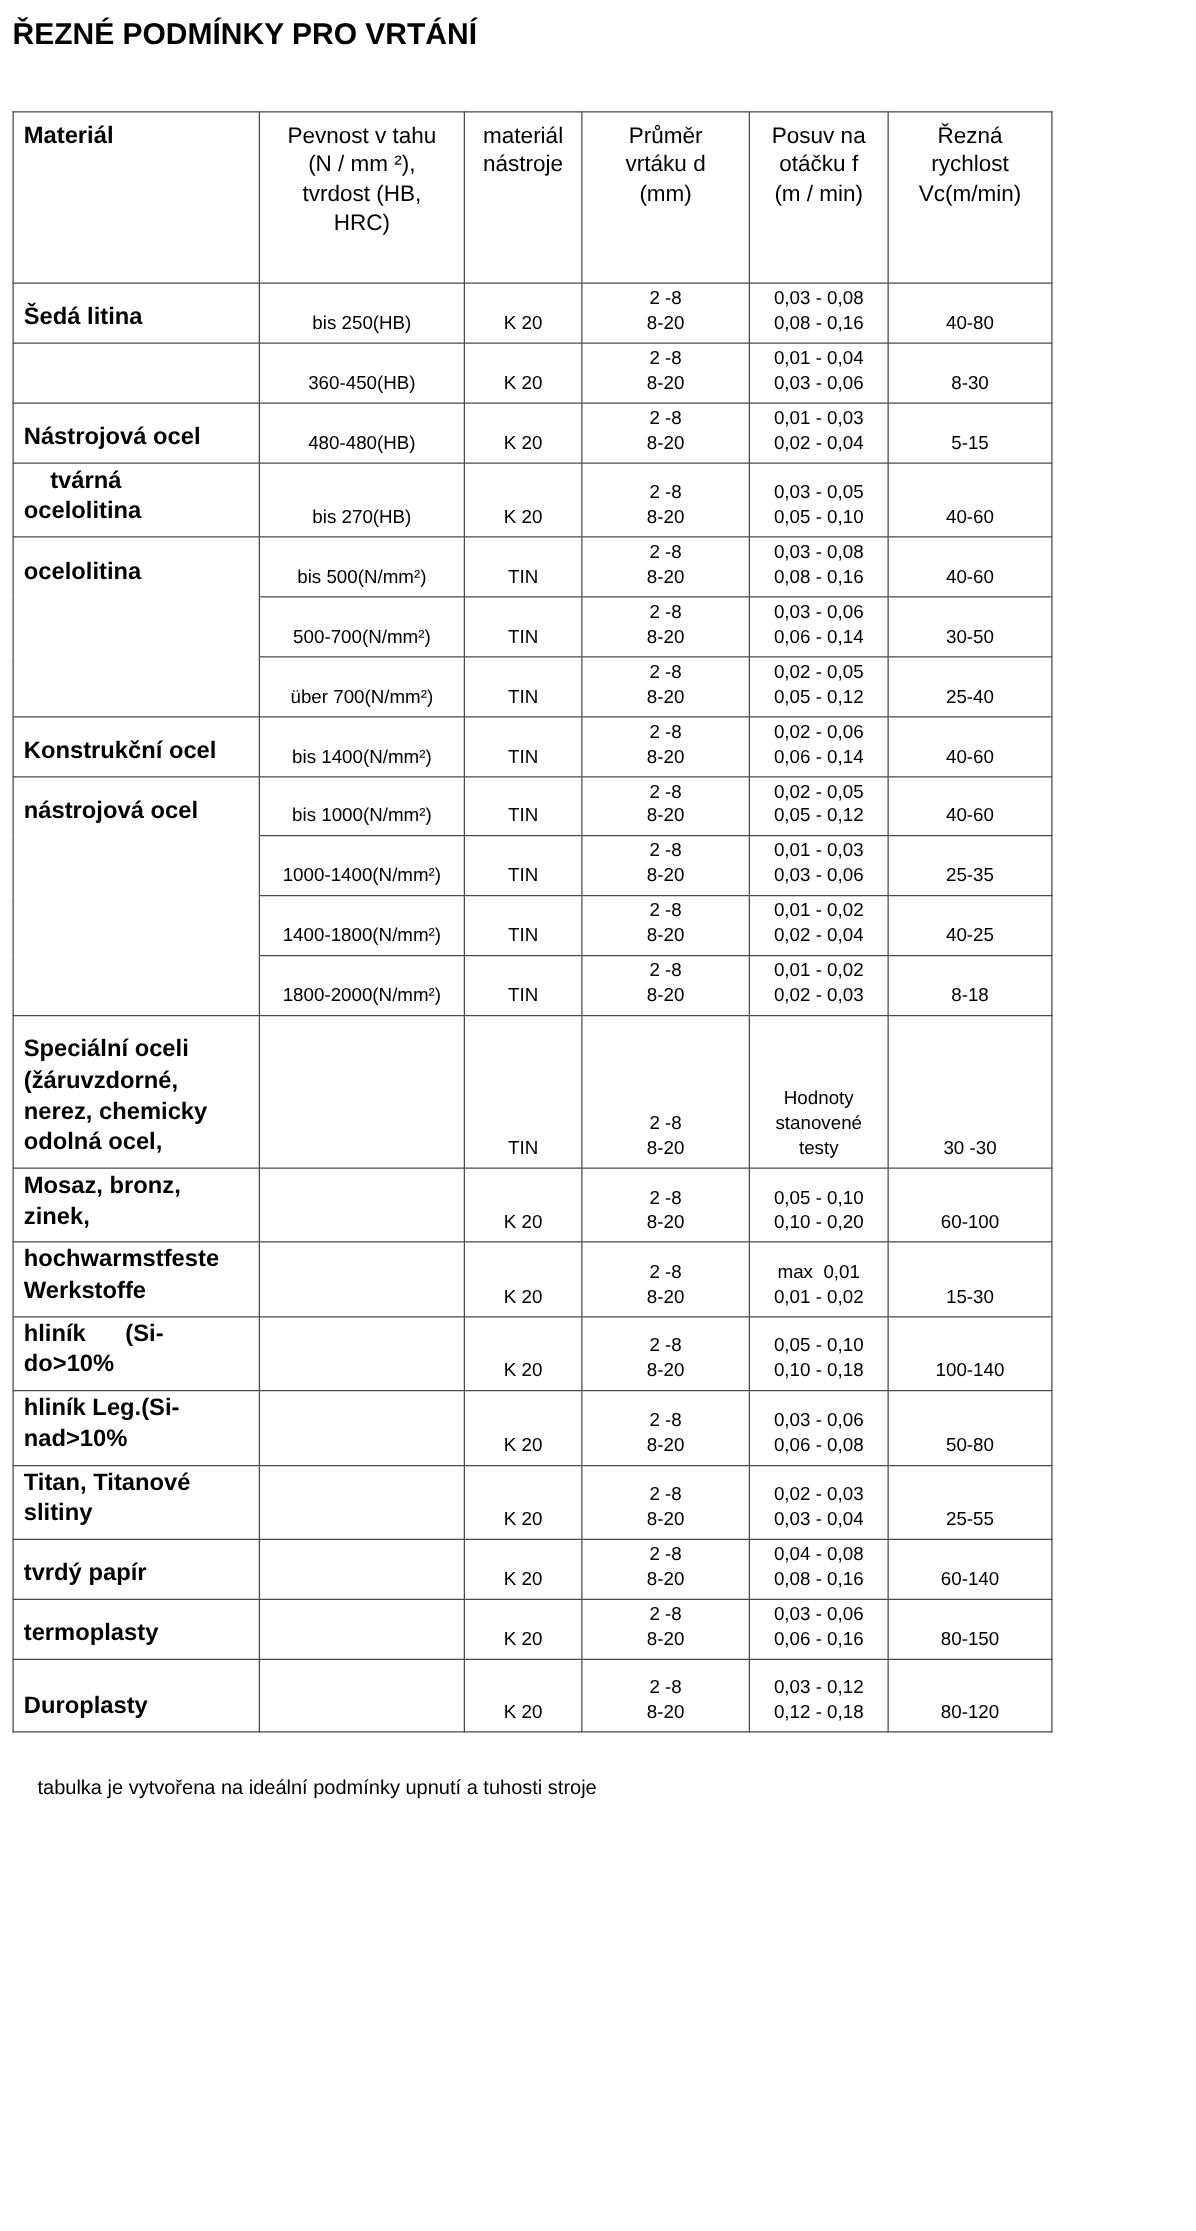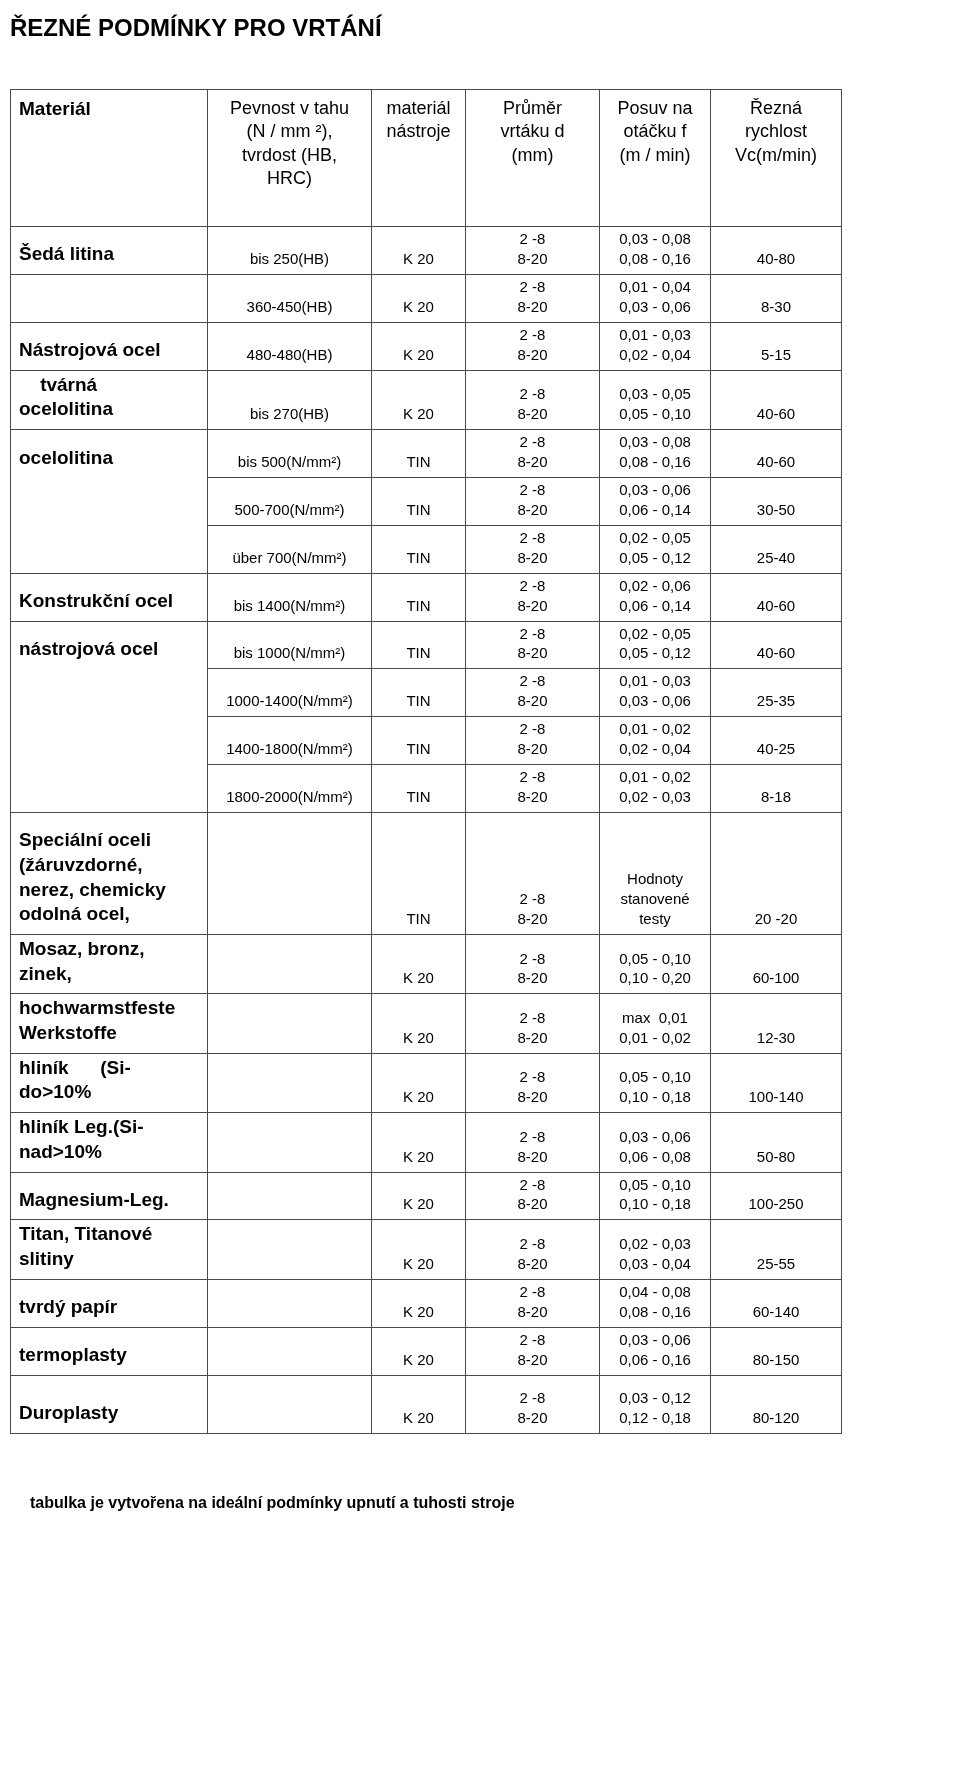"20 -20" td { text: 20 -20 -> 30 -30 }
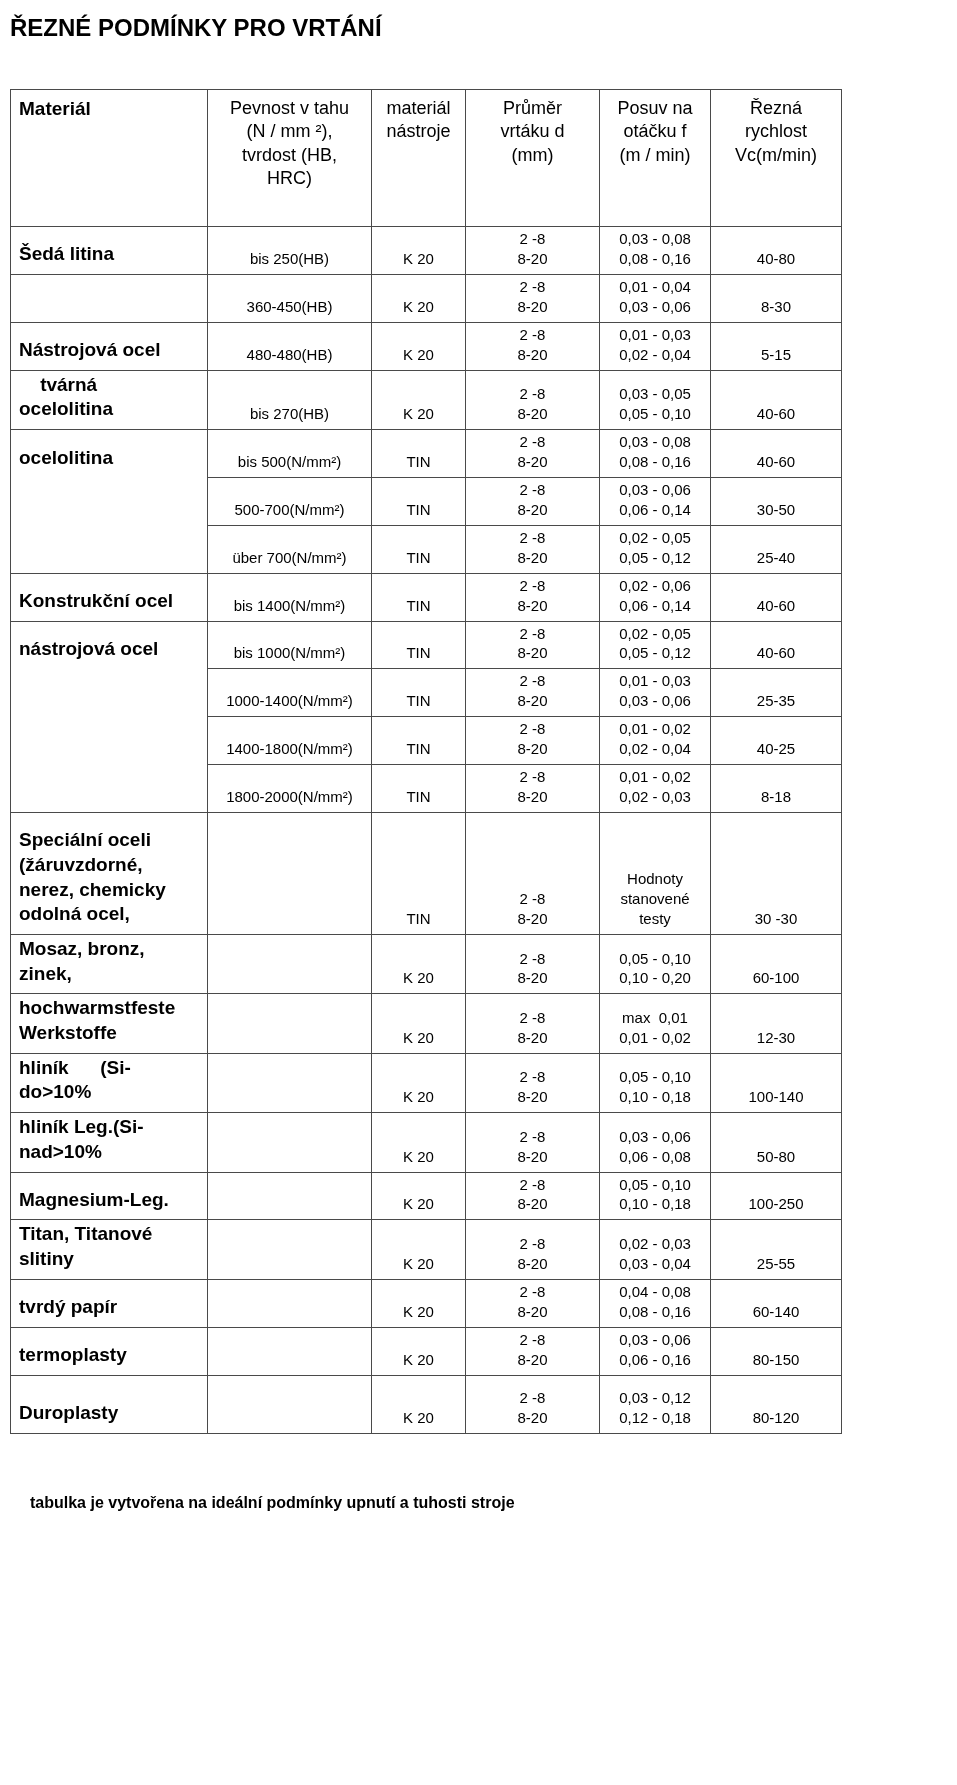"12-30" td { text: 12-30 -> 15-30 }
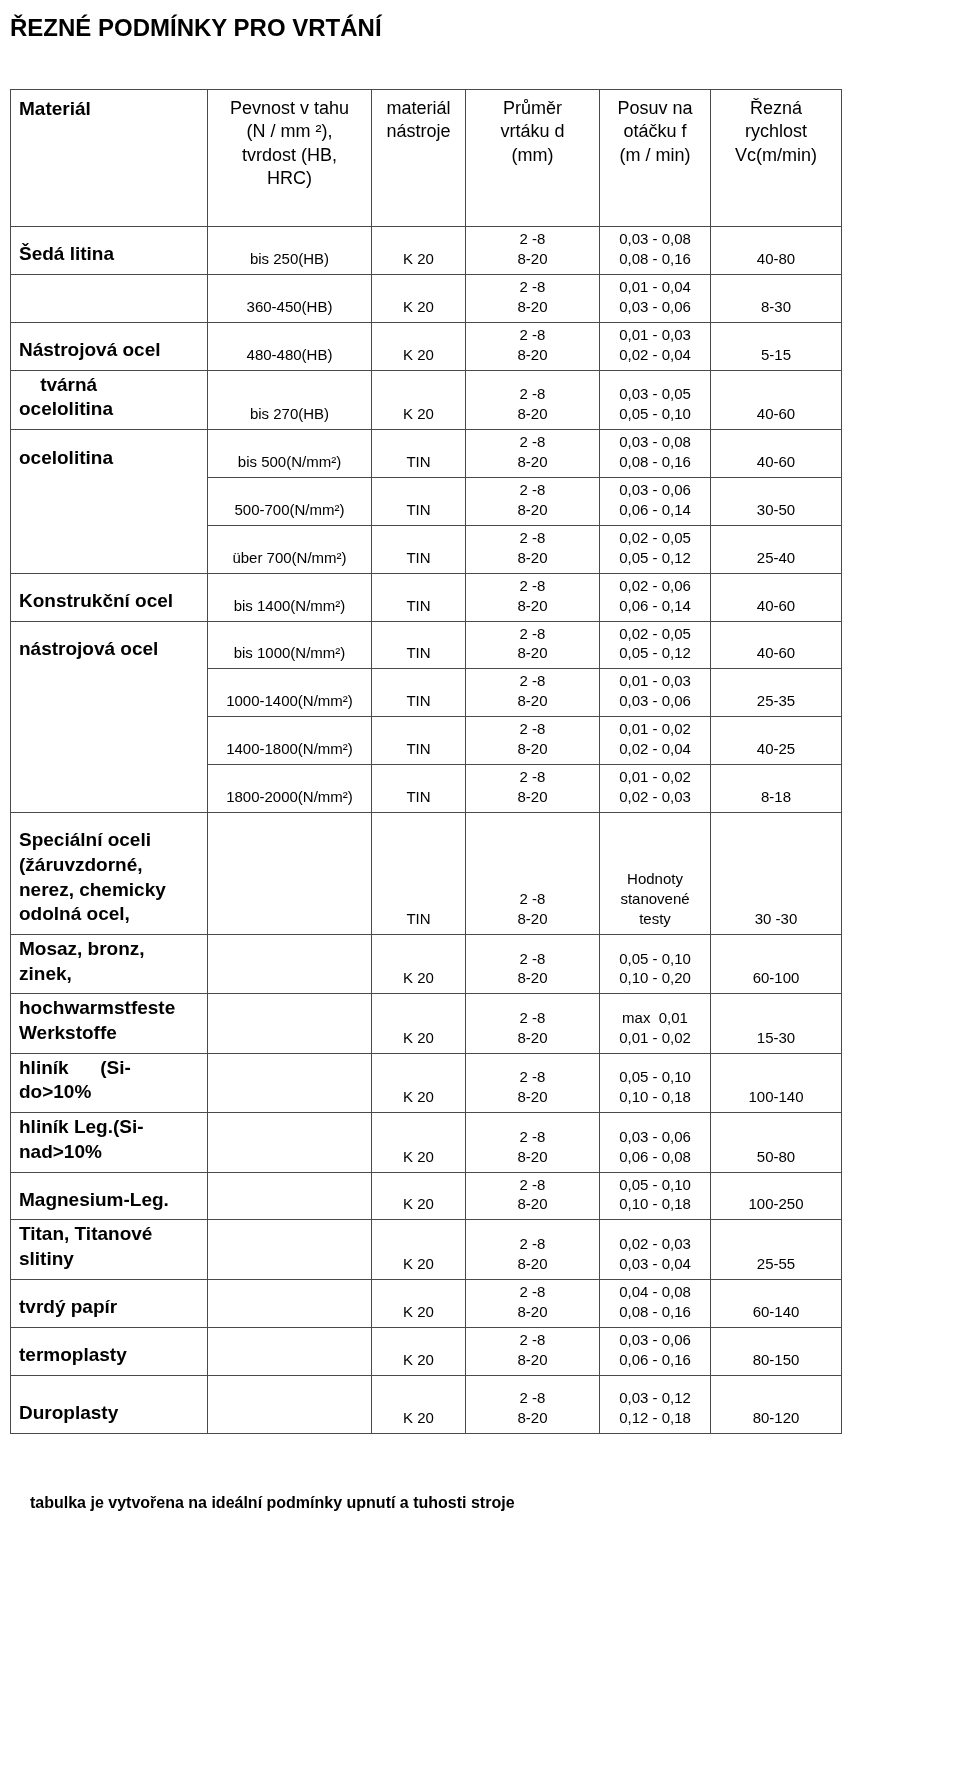"Magnesium-Leg." tr { html: <tr> <td>Magnesium-Leg.</td> <td></td> <td>K 20</td> <td>2 -8 8-20</td> <td>0,05 - 0,10 0,10 - 0,18</td> <td>100-250</td> </tr> -> none }
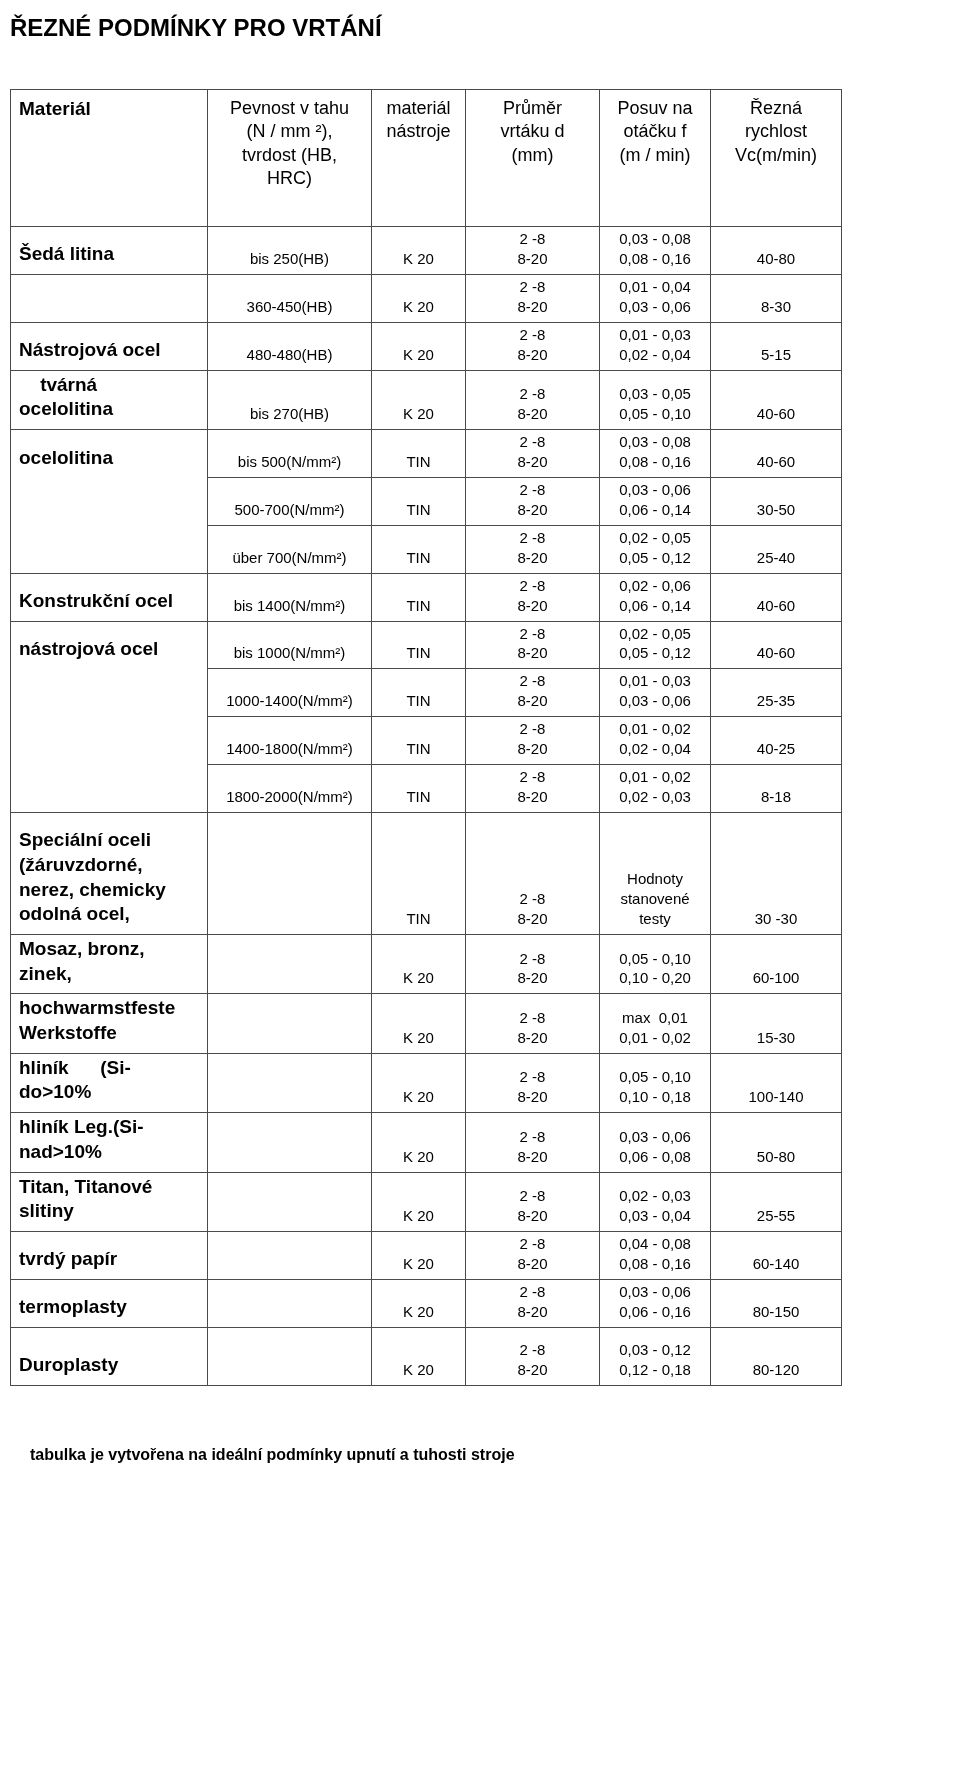"tabulka je vytvořena na ideální" p.footer { font-weight: bold -> normal; margin: 60px 0 0 20px -> 36px 0 0 20px }
